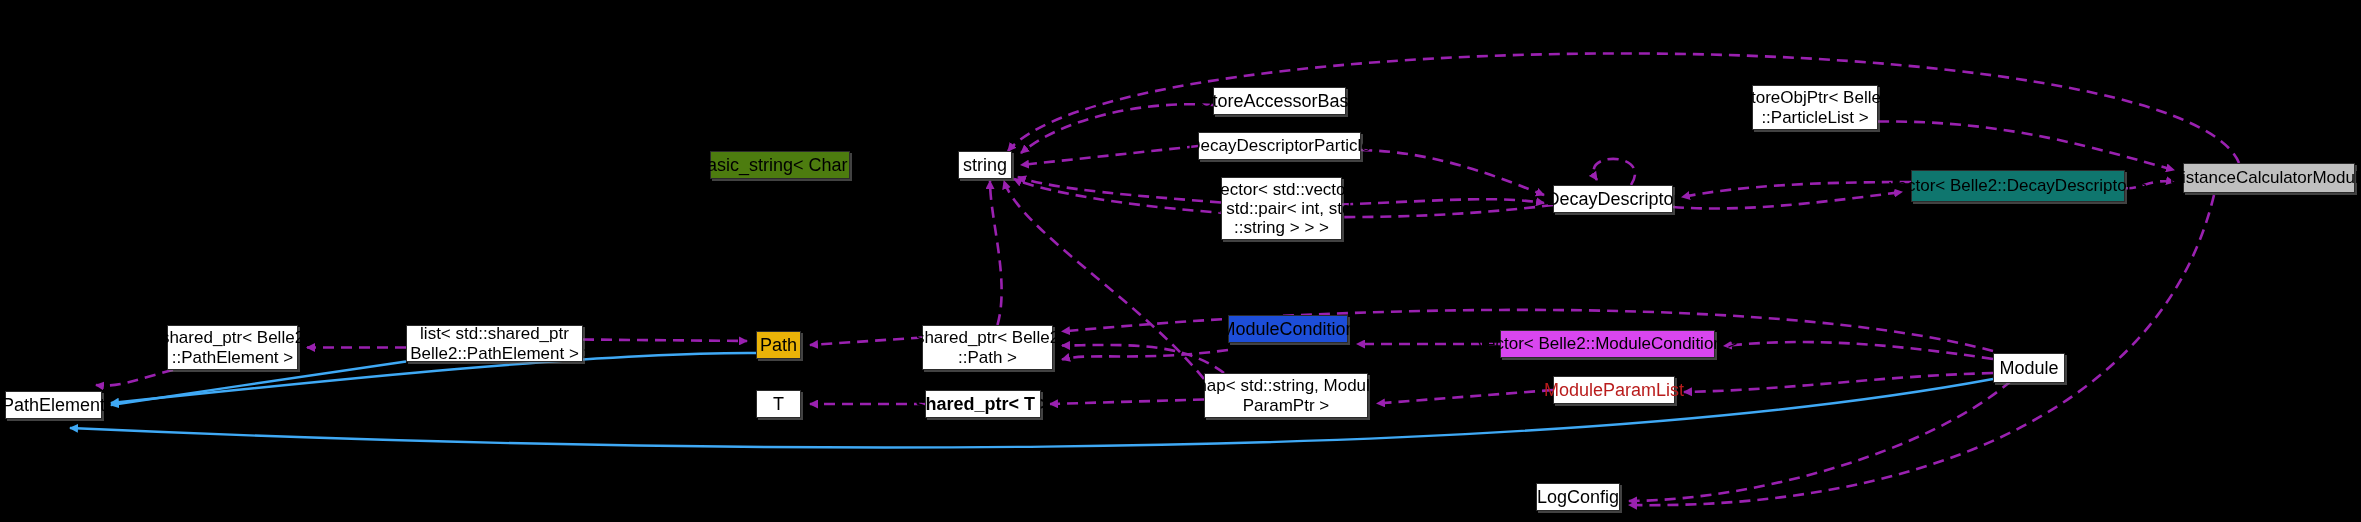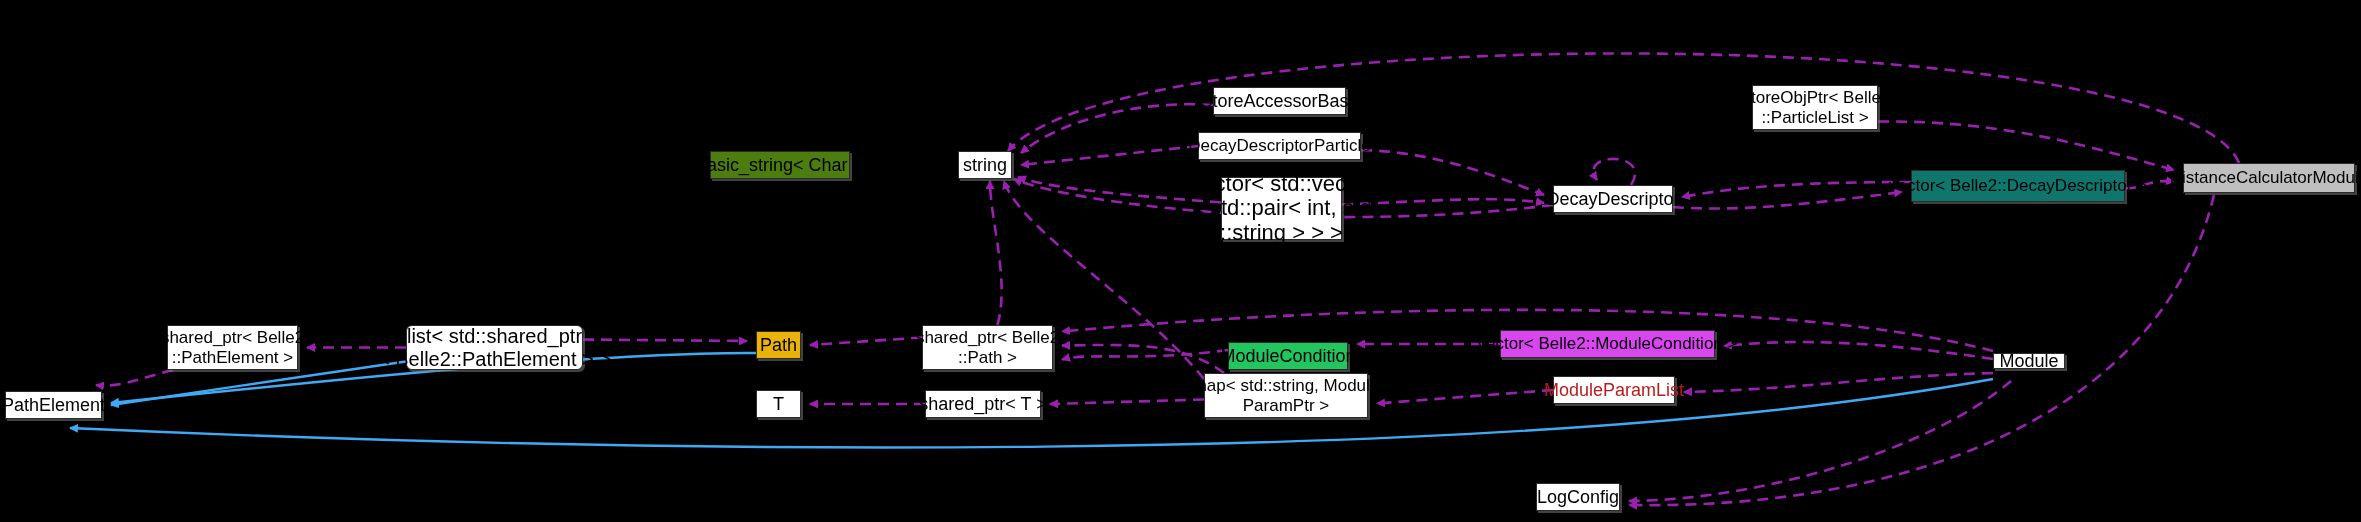"vector< std::vector" div.node { font-size: 22px -> 17px }
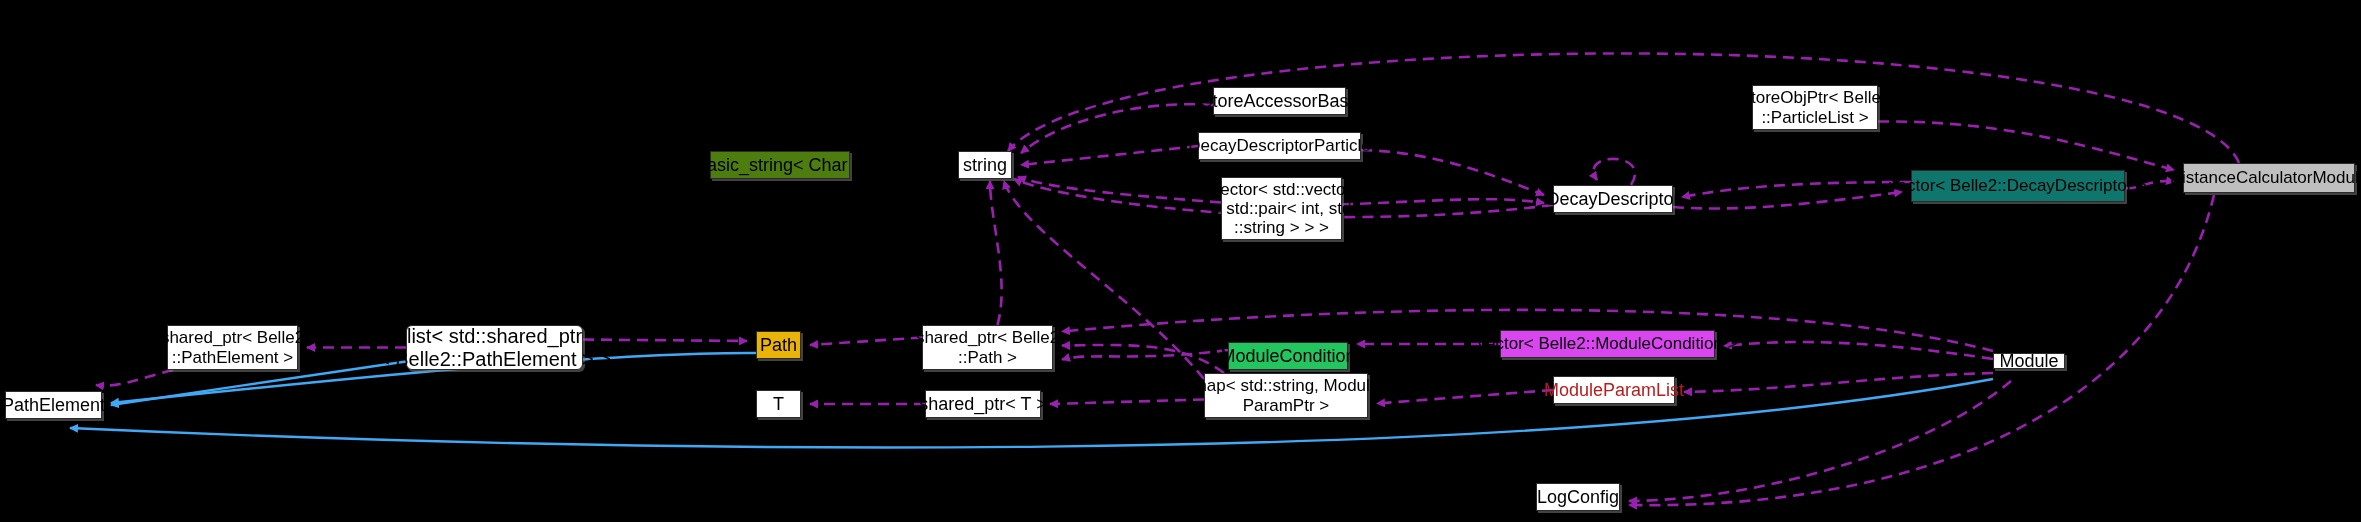"list< std::shared_ptr" div.node { border-radius: 6px -> none; font-size: 20px -> 17px; height: 45px -> 37px }
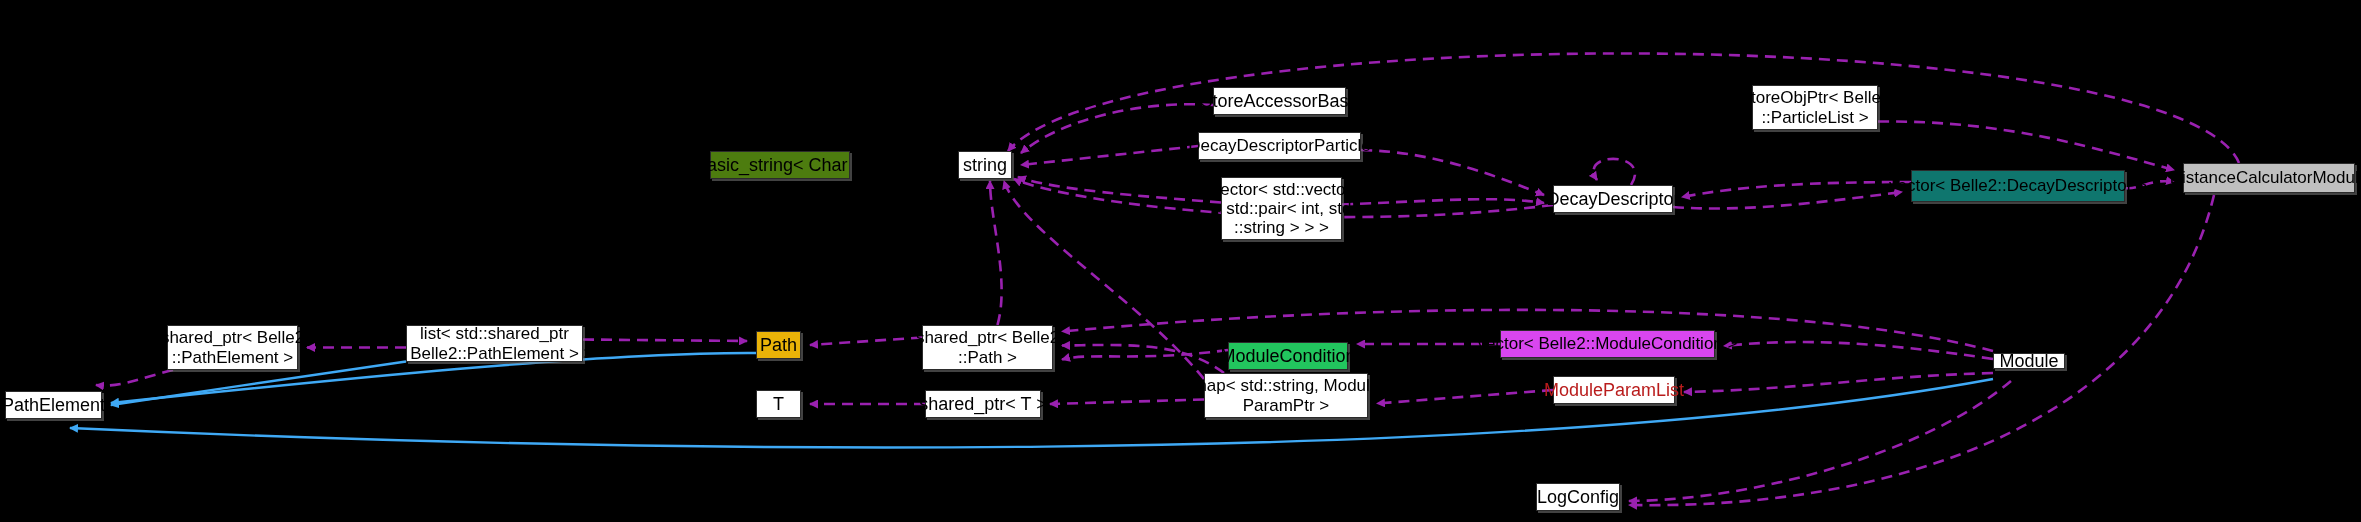"ModuleCondition" div.node { background: #22c55e -> #1d4ed8; top: 342px -> 315px }
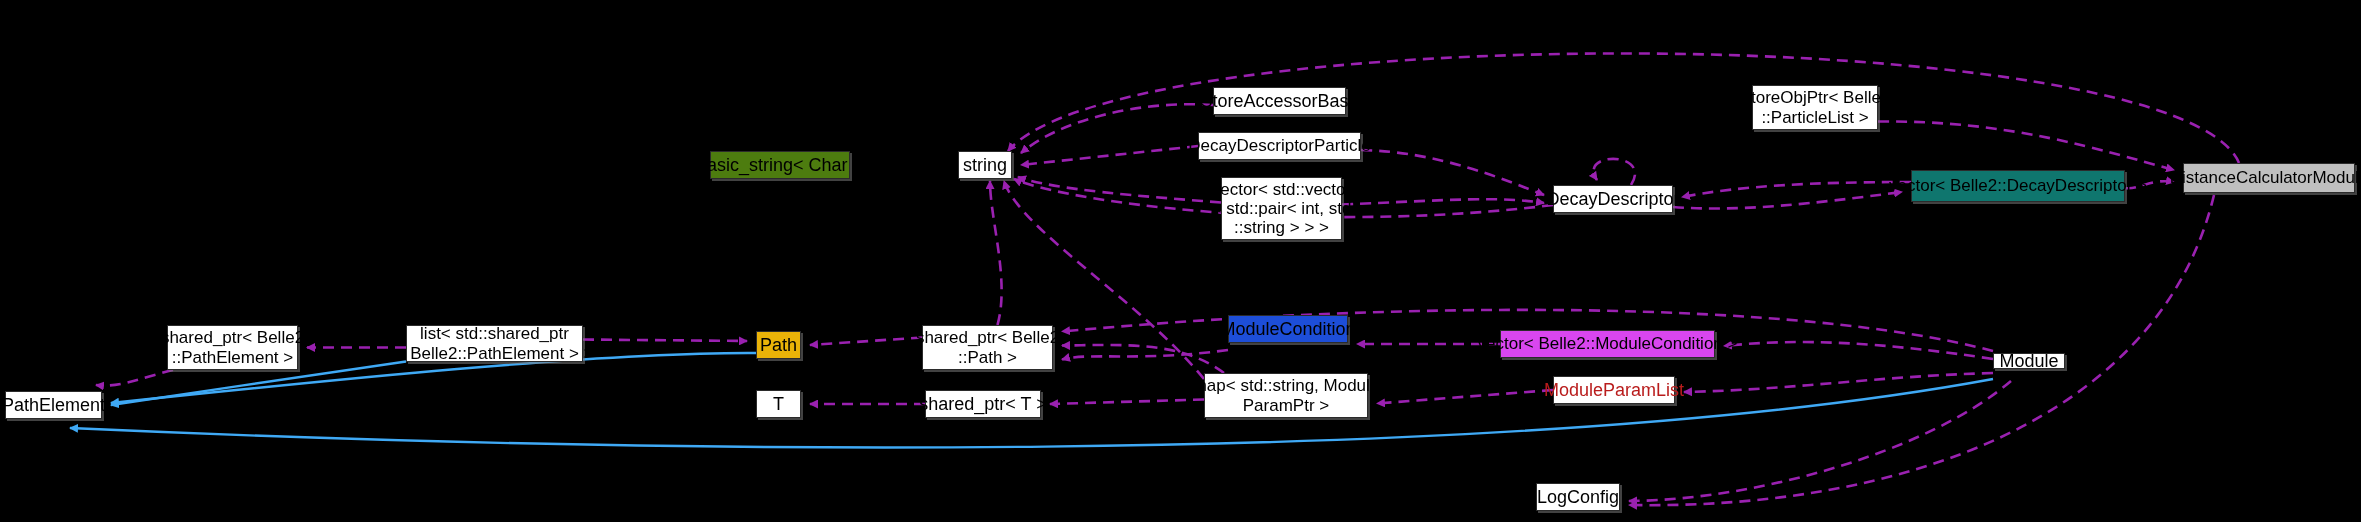"Module" div.node { height: 16px -> 30px }
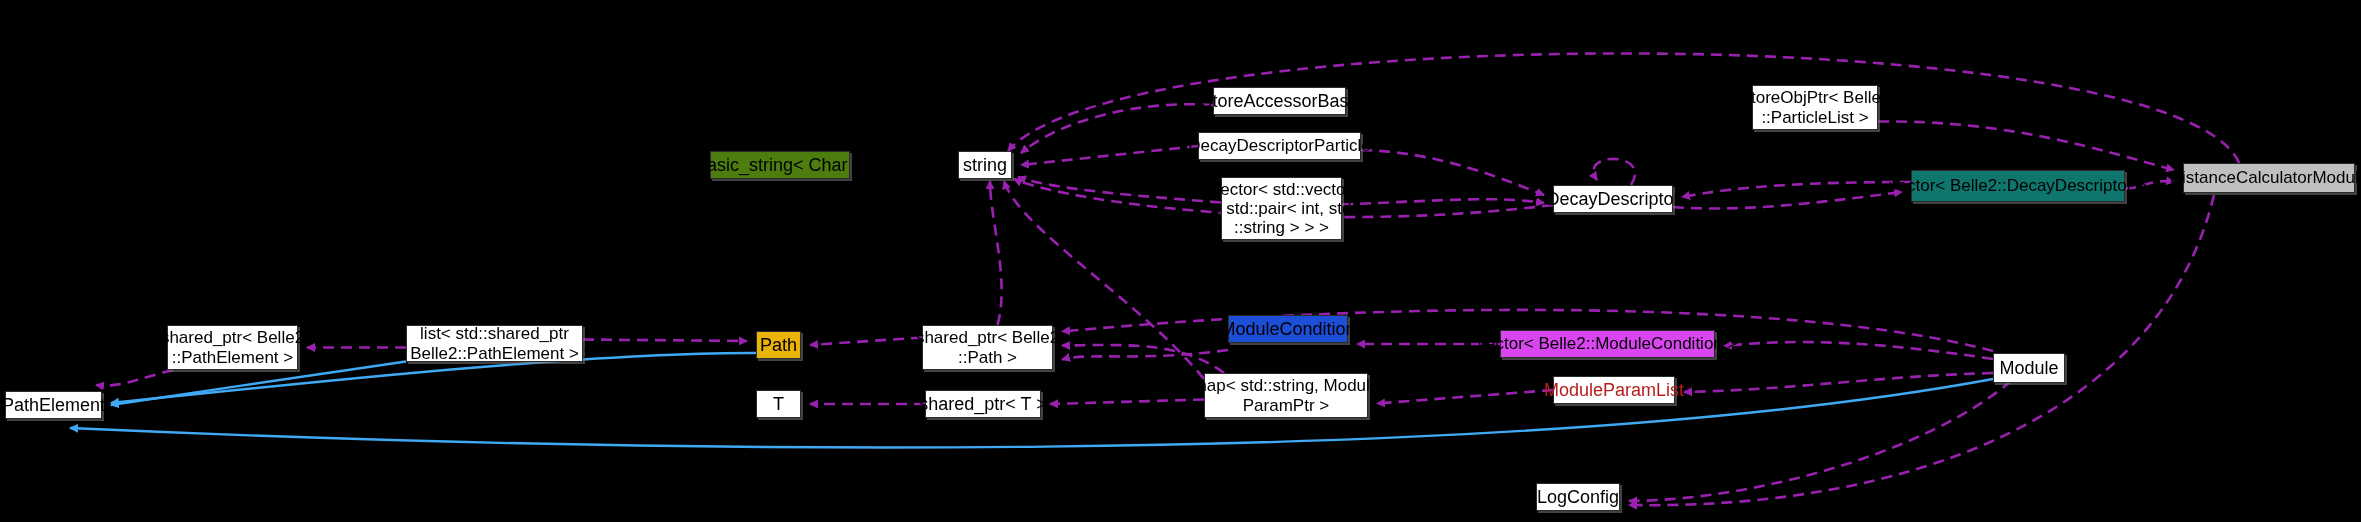"shared_ptr< T >" div.node { font-weight: none -> bold }
